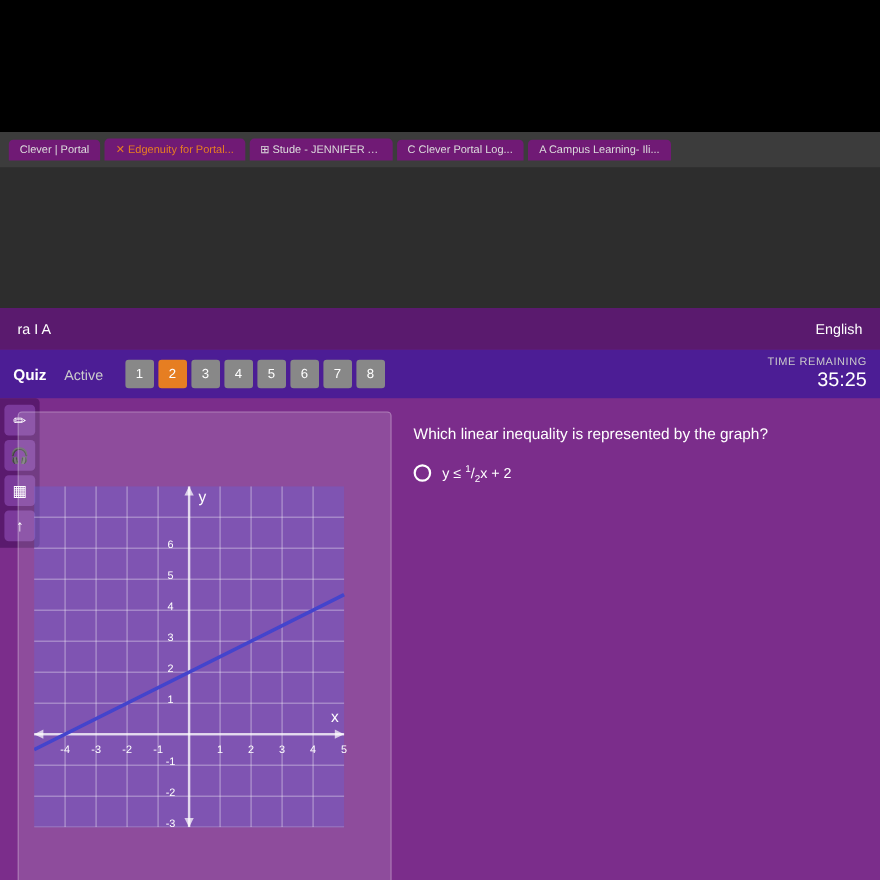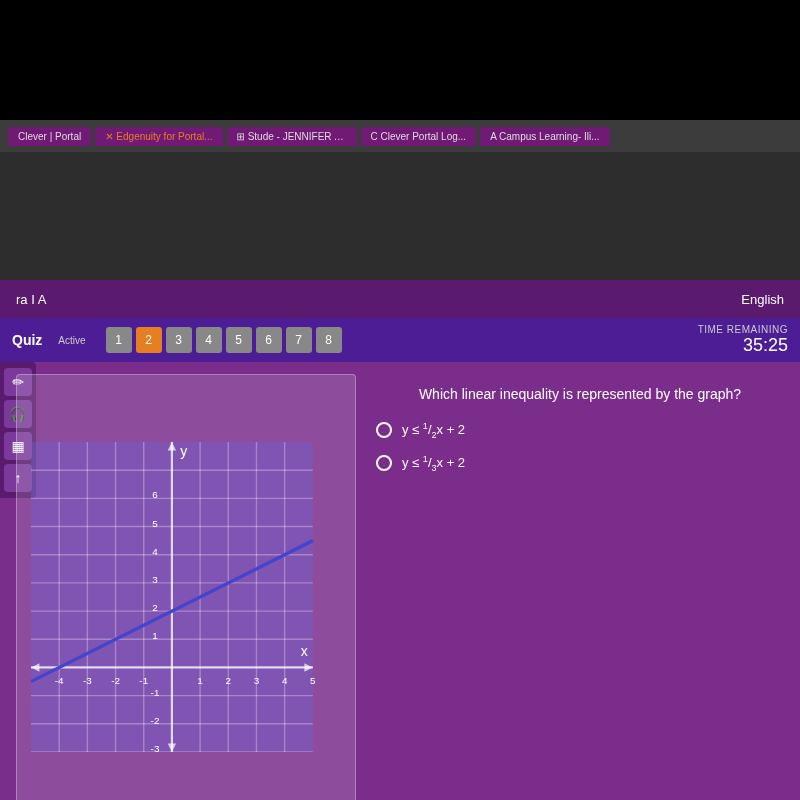"Active" .quiz-status { font-size: 10px -> 13px }
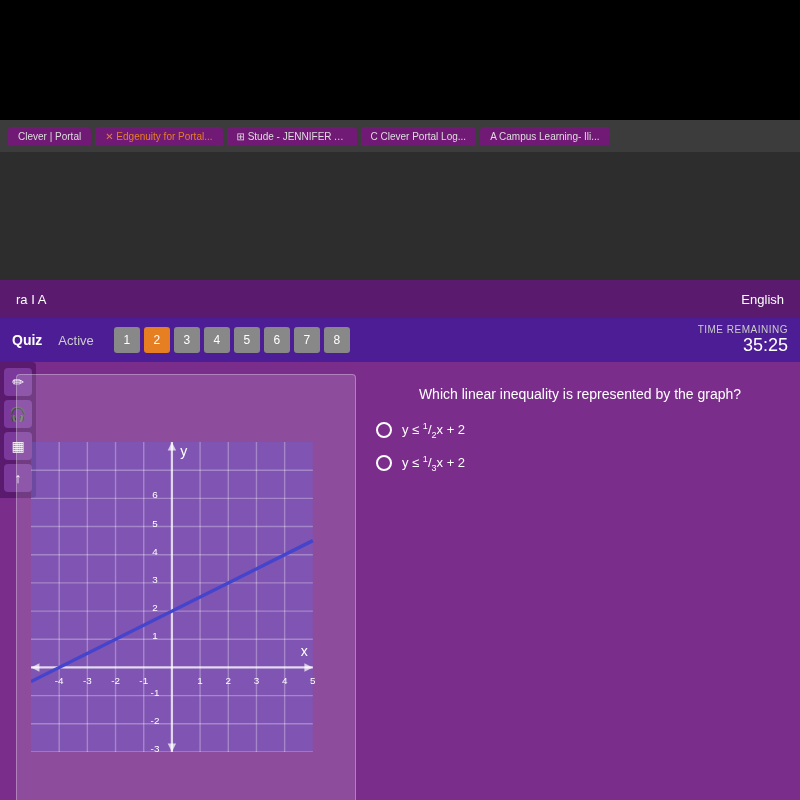"Which linear inequality is represented" .question-text { text-align: center -> none }
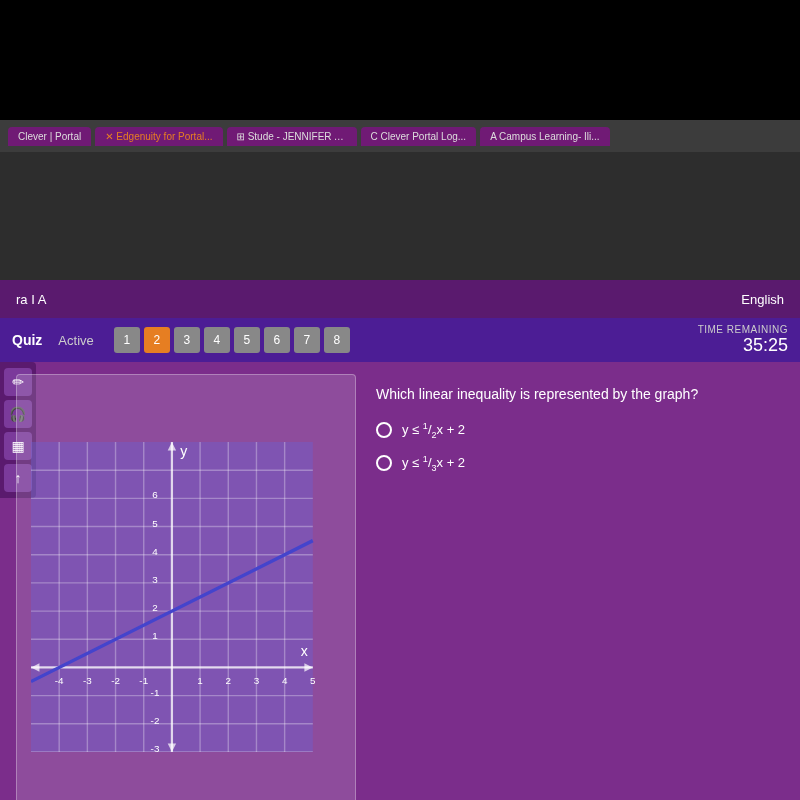"y ≤ 1/2x + 2" .options-list { flex-direction: column -> row }
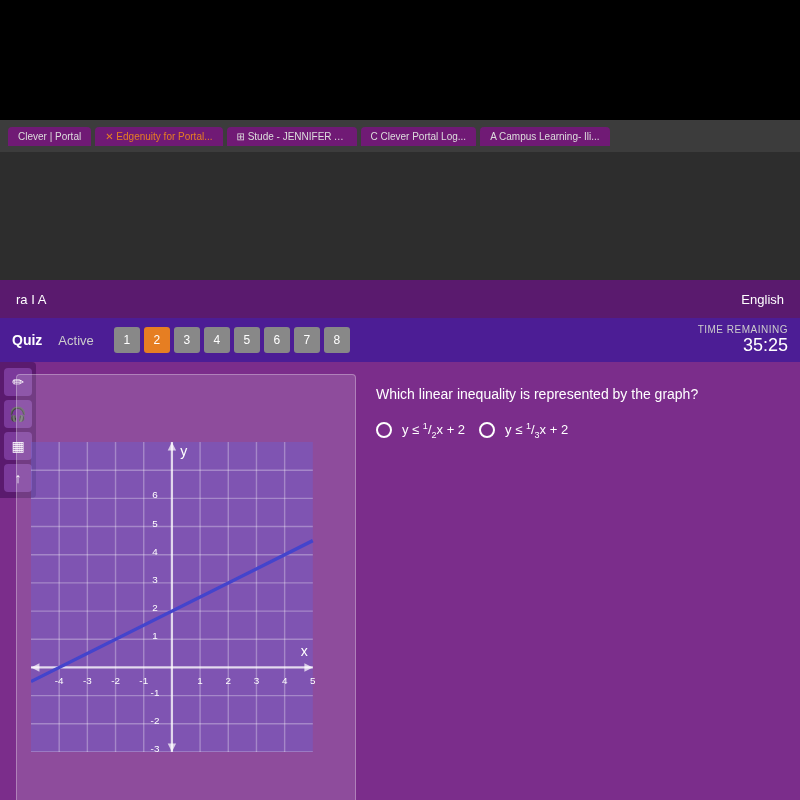"y ≤ 1/3x + 2" div.option-item { html: <div> <div></div> <span>y ≤ <sup>1</sup>/<sub>3</sub>x + 2</span> </div> -> none }
